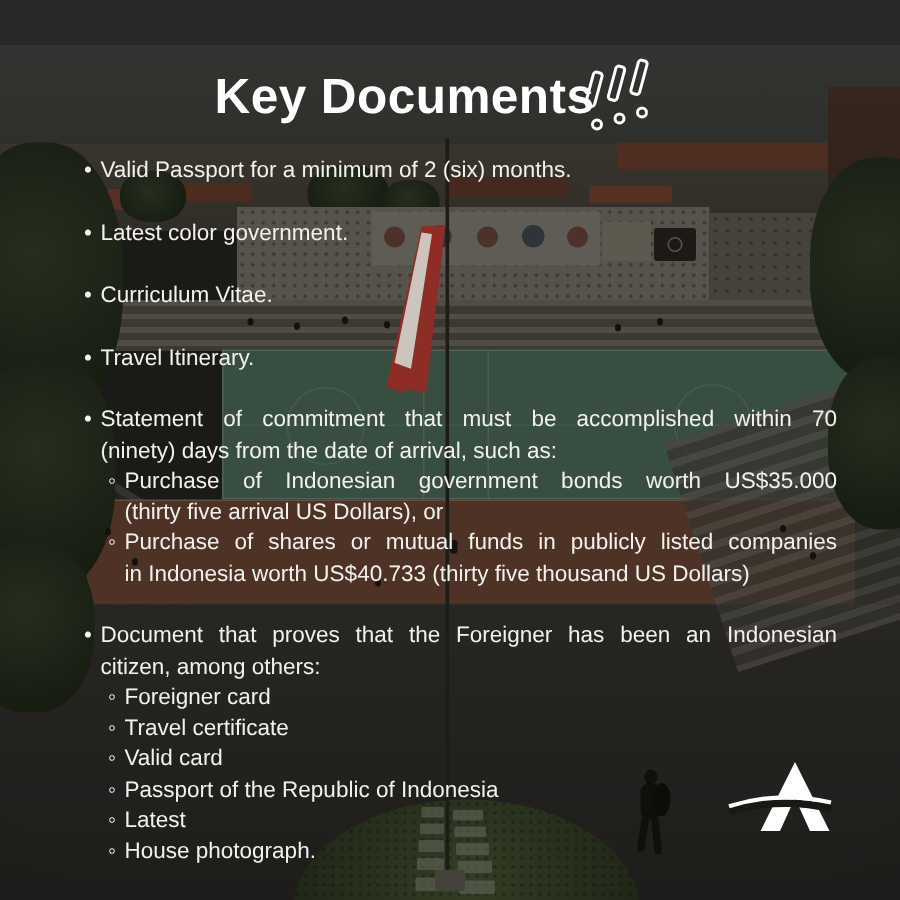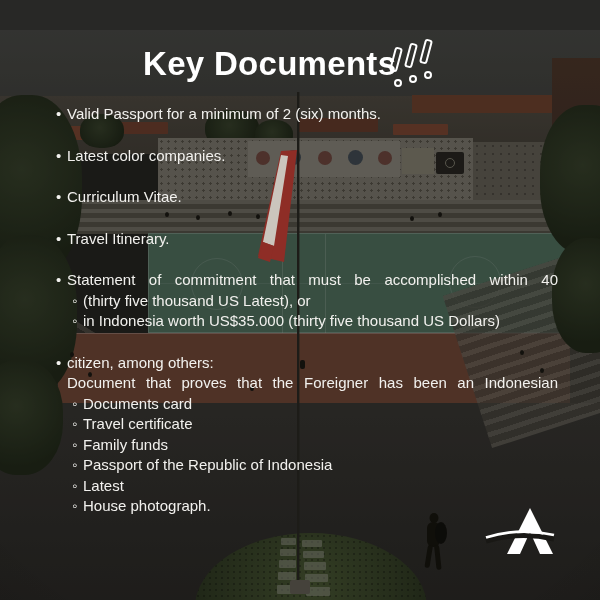"Latest color companies." div.line { text: companies -> government }
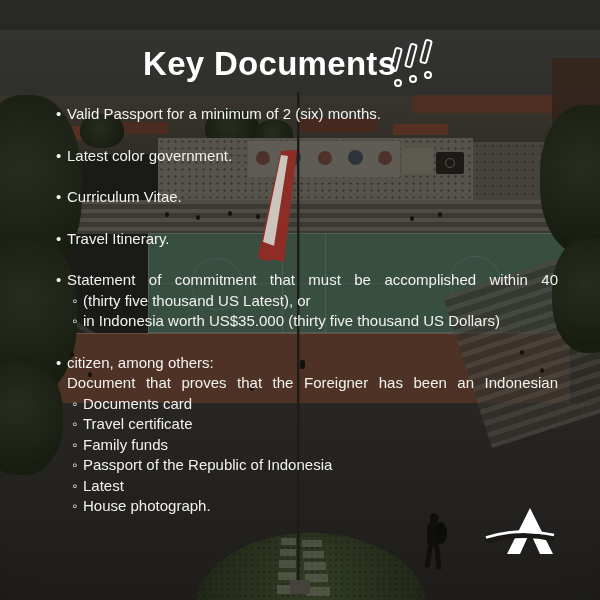"Statement of commitment that must" div.line { text: 40 -> 70 }
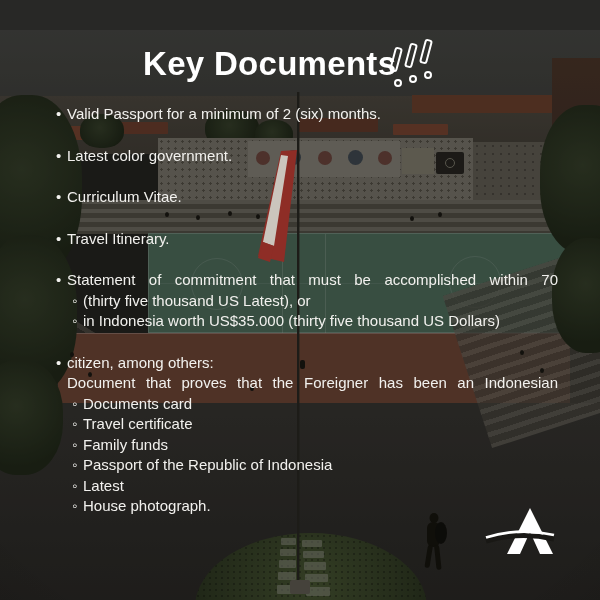"(ninety) days from the date" div.line { html: none -> <div>(ninety) days from the date of arrival, such as:</div> }
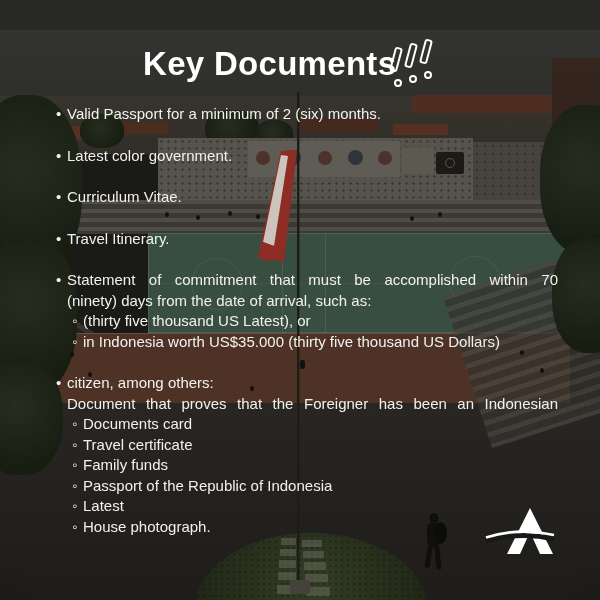"Purchase of Indonesian government bonds" div.line { html: none -> <div>Purchase of Indonesian government bonds worth US$35.000</div> }
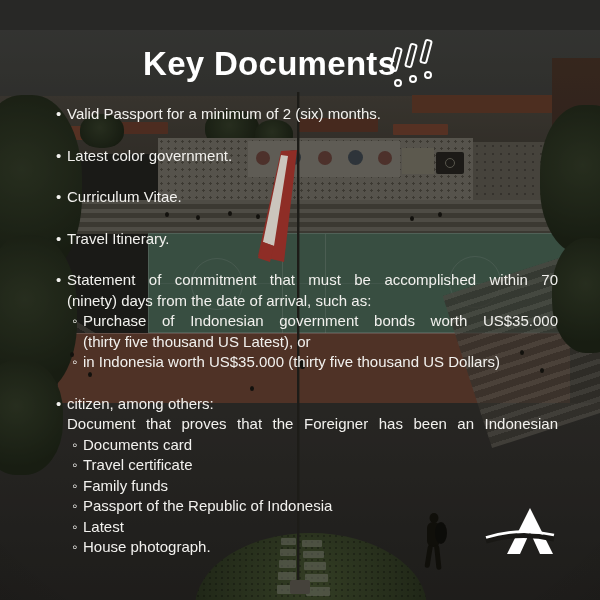"(thirty five thousand US Latest)," div.line { text: thousand US Latest -> arrival US Dollars }
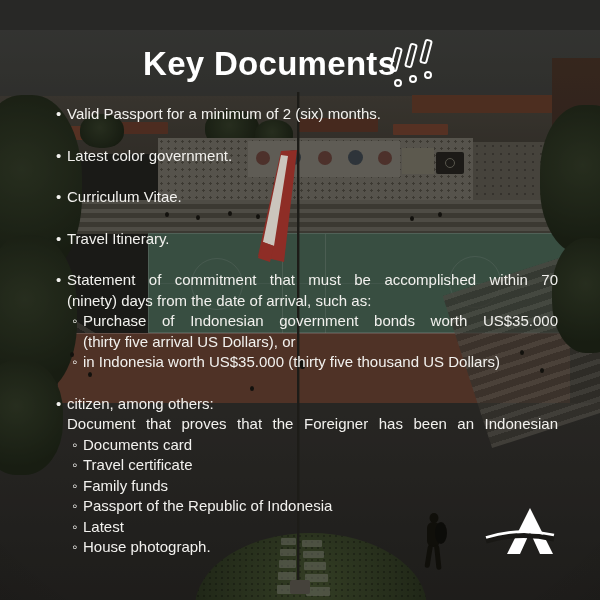"Purchase of shares or mutual" div.line { html: none -> <div>Purchase of shares or mutual funds in publicly listed companies</div> }
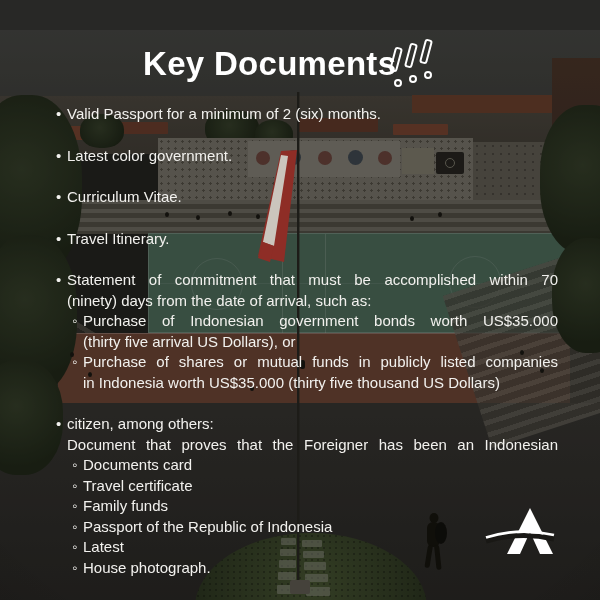"in Indonesia worth US$35.000 (thirty" div.line { text: US$35.000 -> US$40.733 }
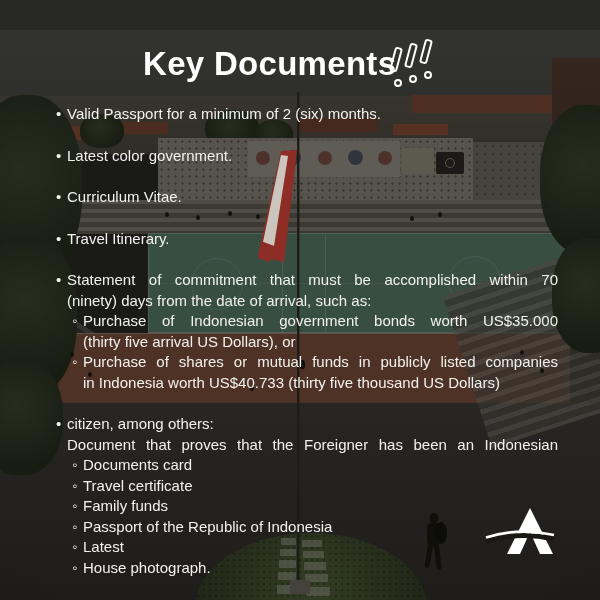"citizen, among others:" div.line { order: before "Document that proves that the" -> after "Document that proves that the" }
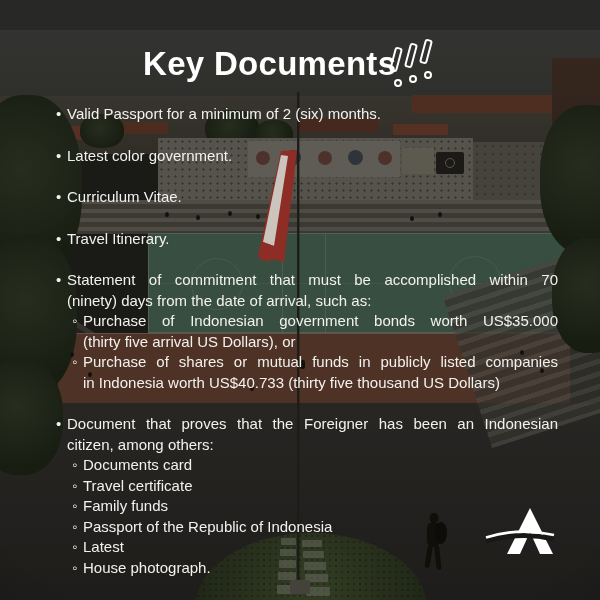"Documents card" div.line { text: Documents -> Foreigner }
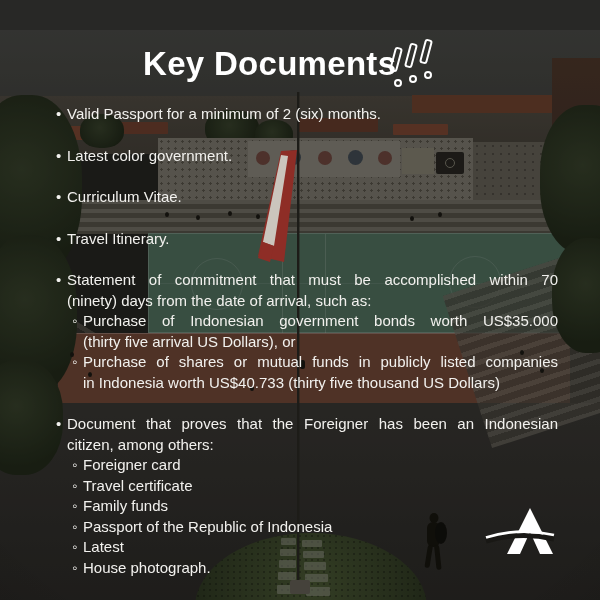"Family funds" div.line { text: Family funds -> Valid card }
